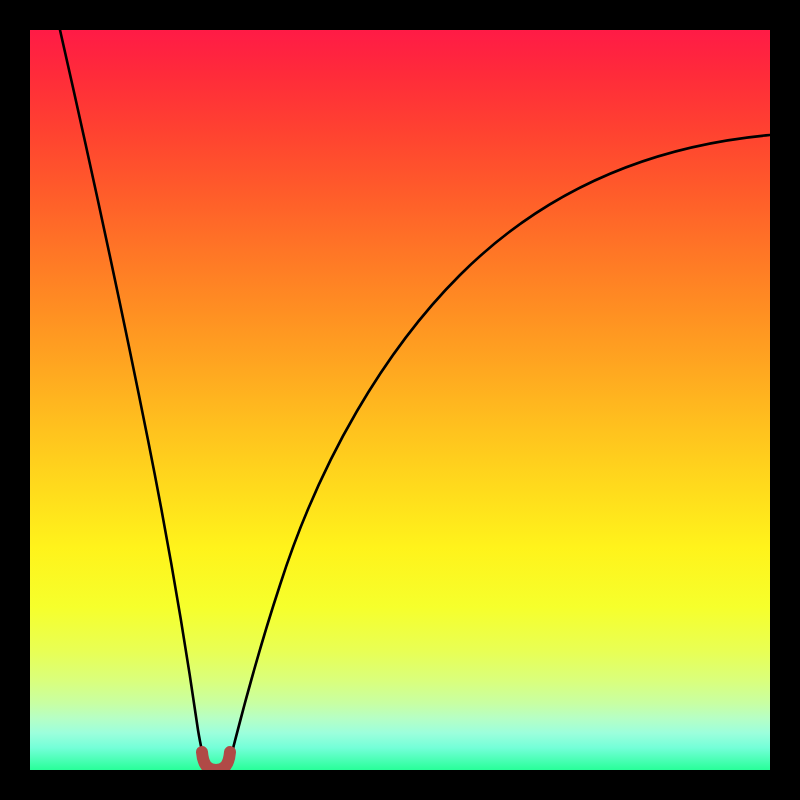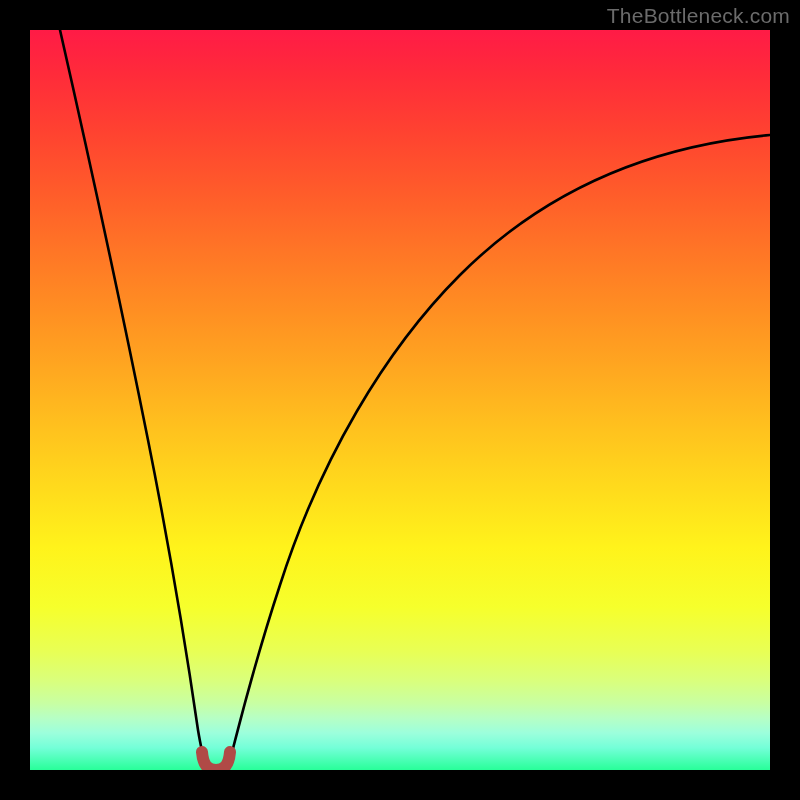"TheBottleneck.com" div.watermark { html: <div>TheBottleneck.com</div> -> none }
